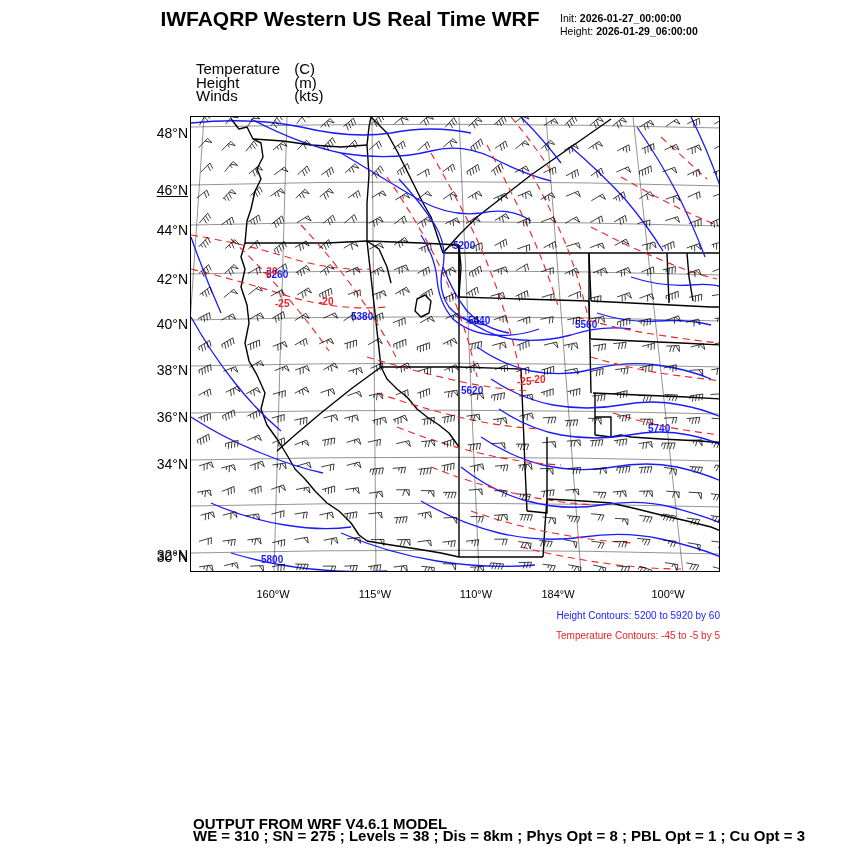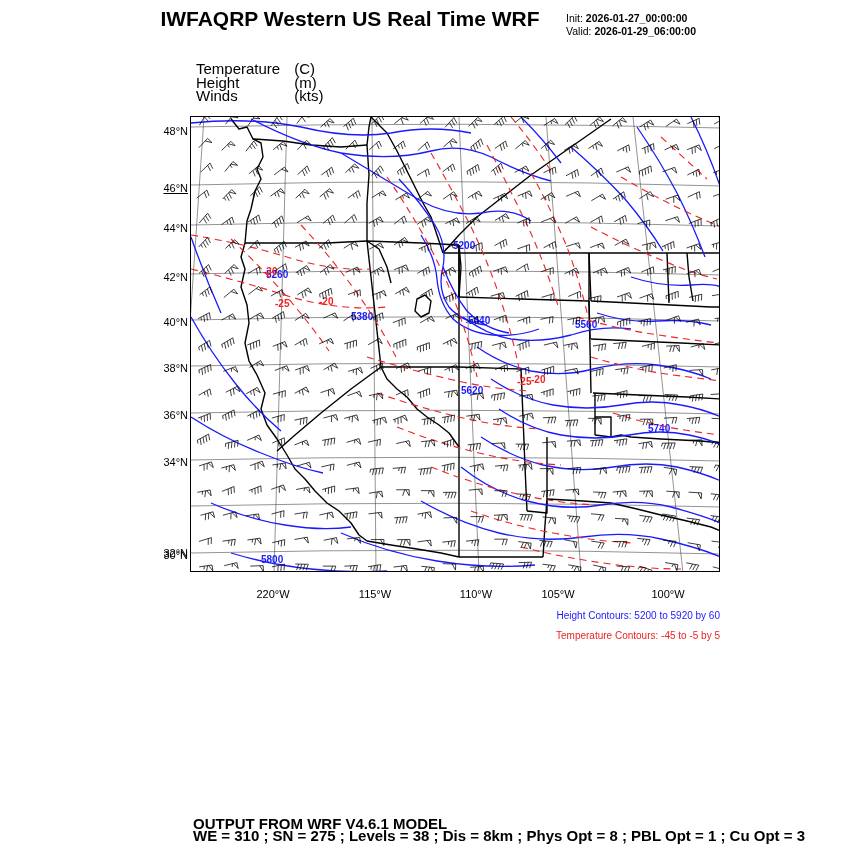"Init:" #init-block .lbl { margin-left: 6px -> none }
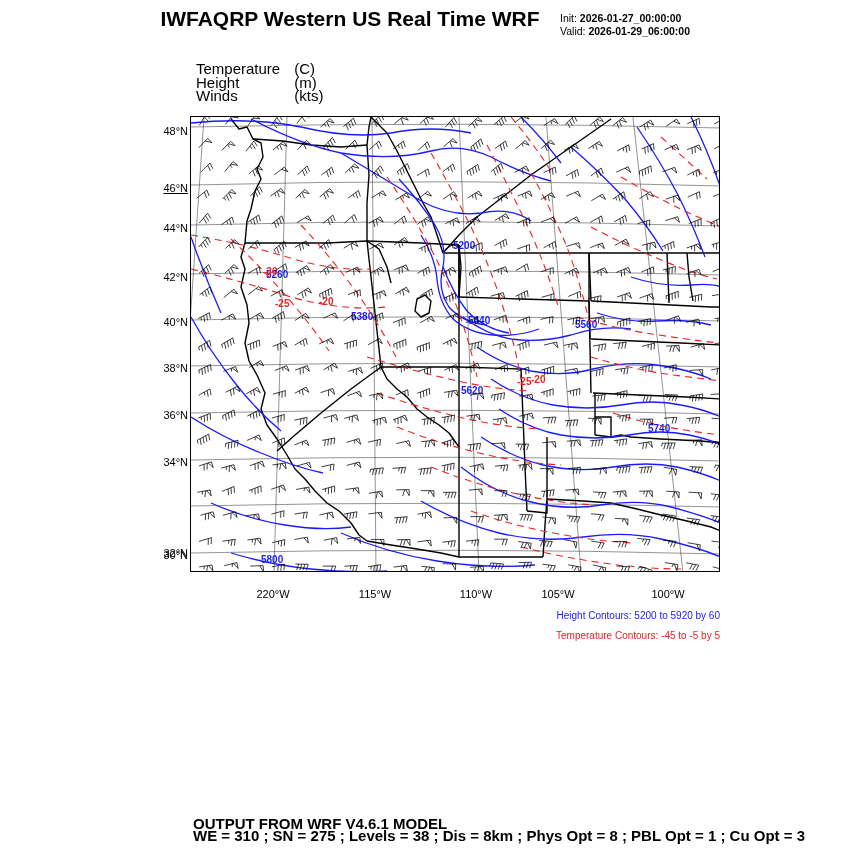"Valid:" span.lbl { text: Valid -> Height }
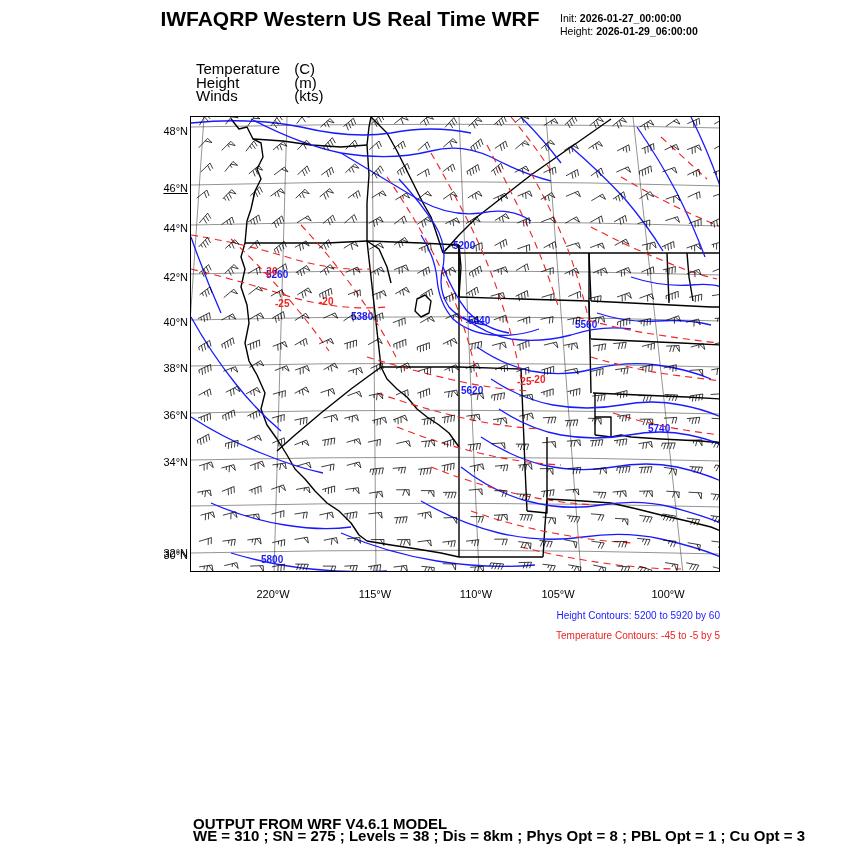"48°N" .ytick { font-size: 11px -> 14px }
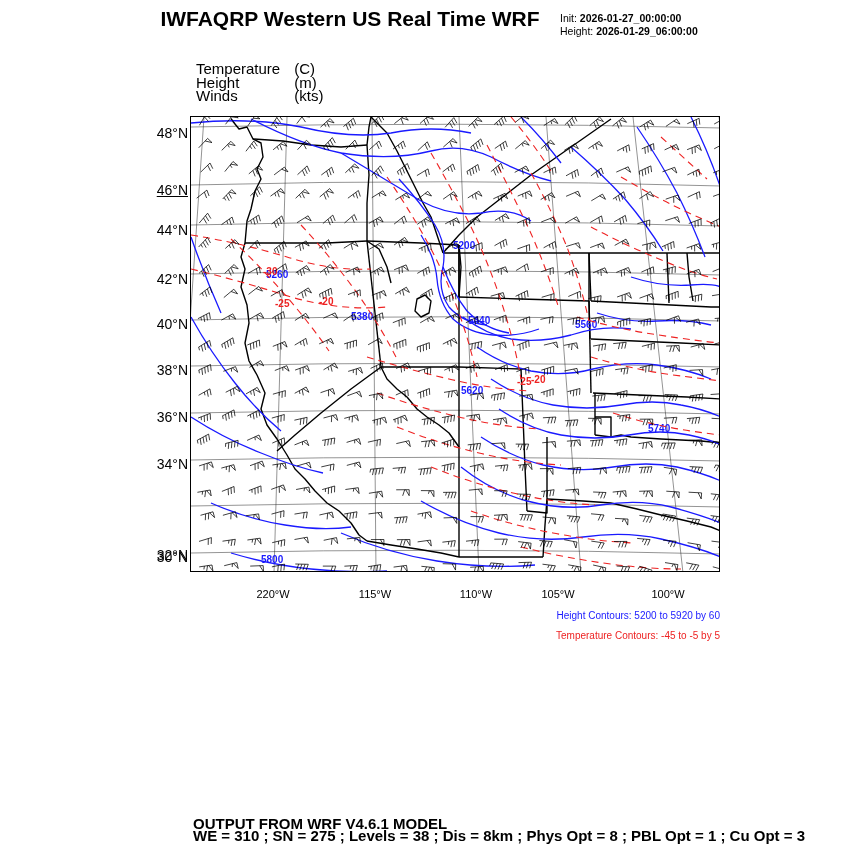"220°W" div.abs { text: 220 -> 160 }
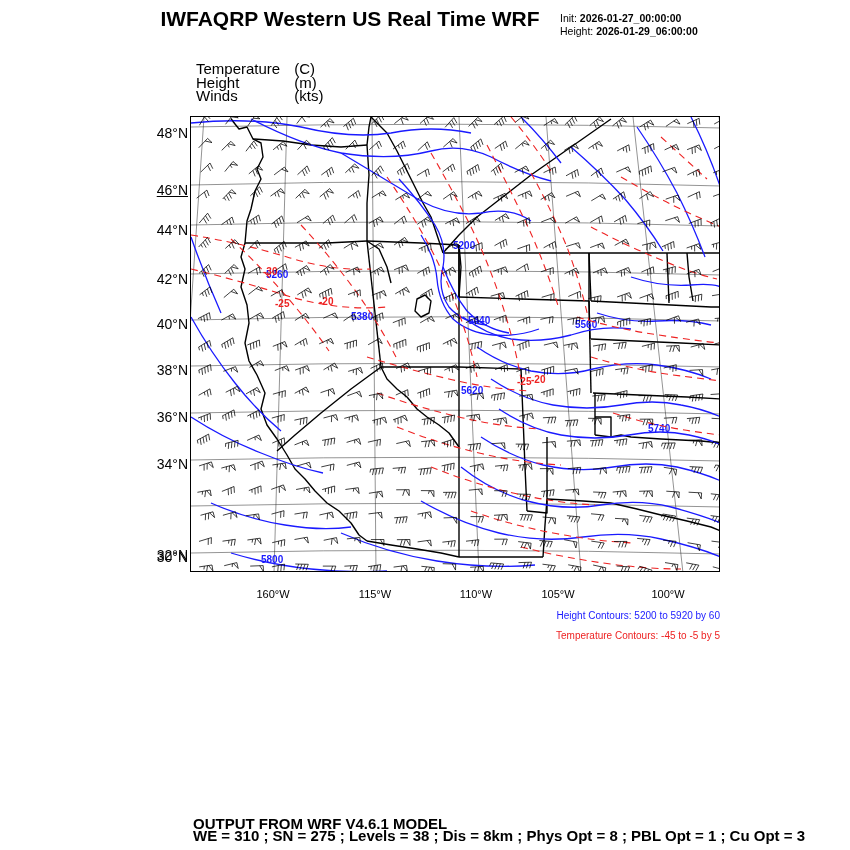"105°W" div.abs { text: 105 -> 184 }
